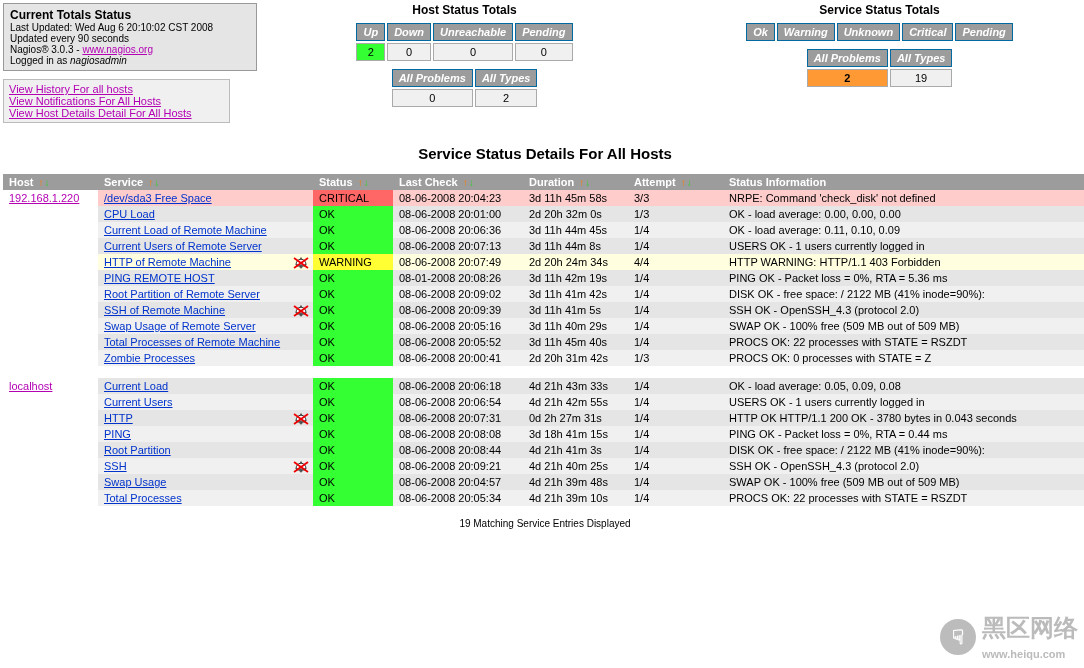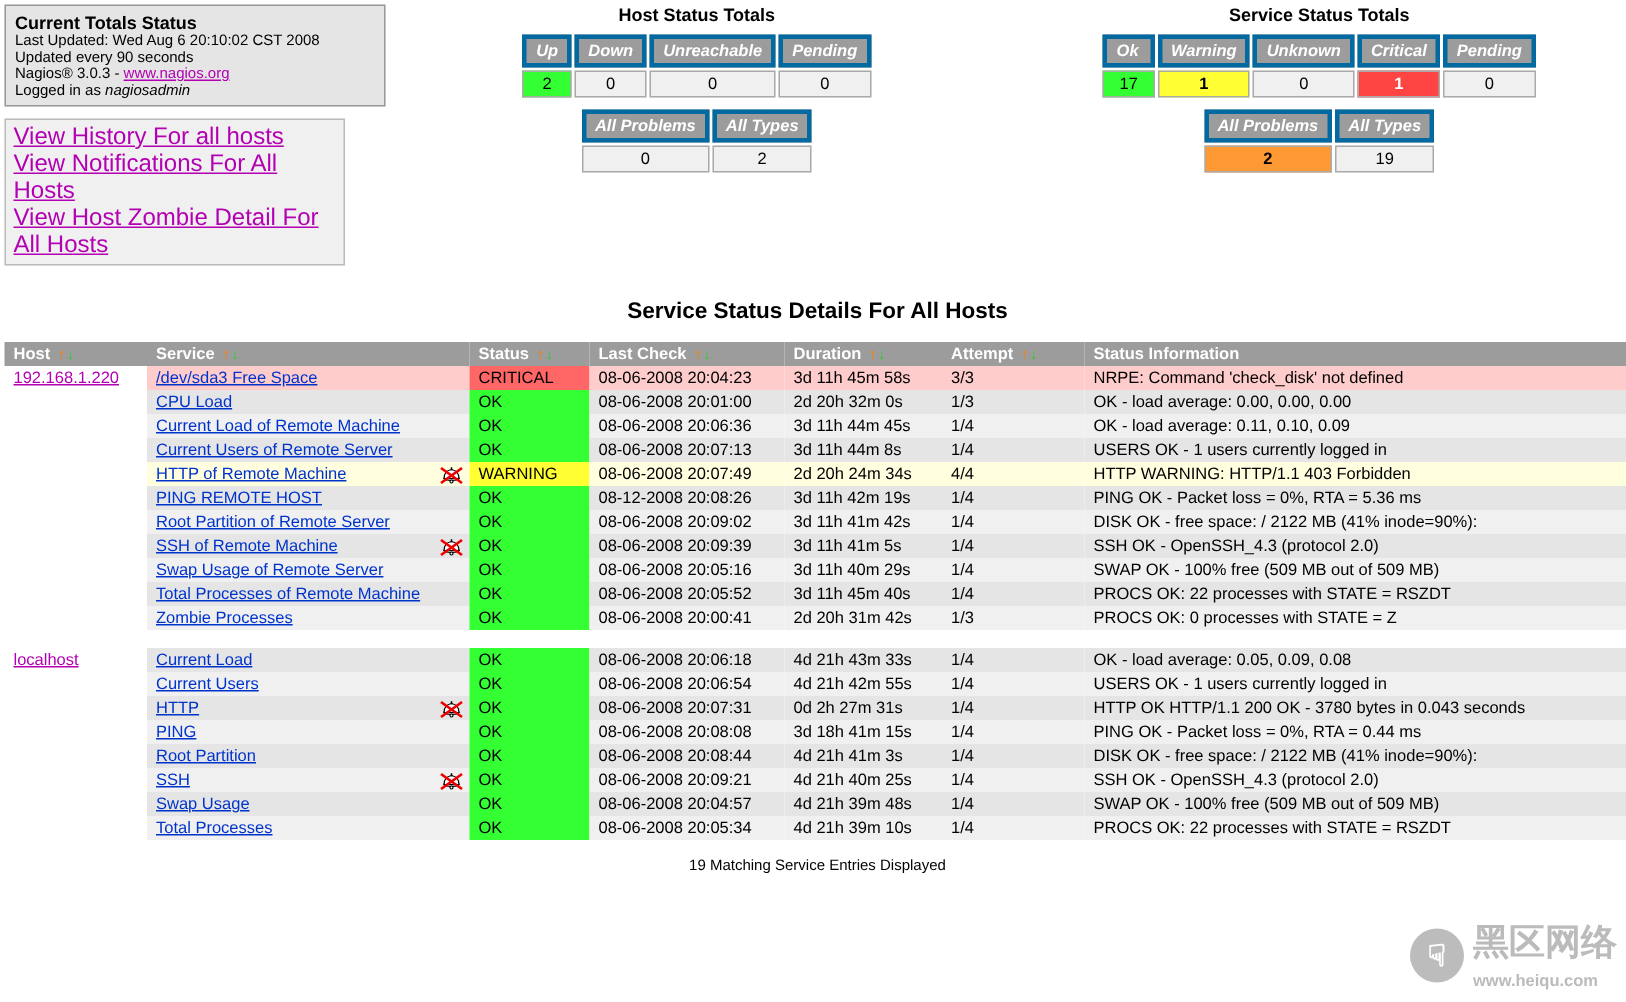"Up" table.totals th { border: 3px solid #0369a1 -> 1px solid #0369a1; text-align: left -> right }
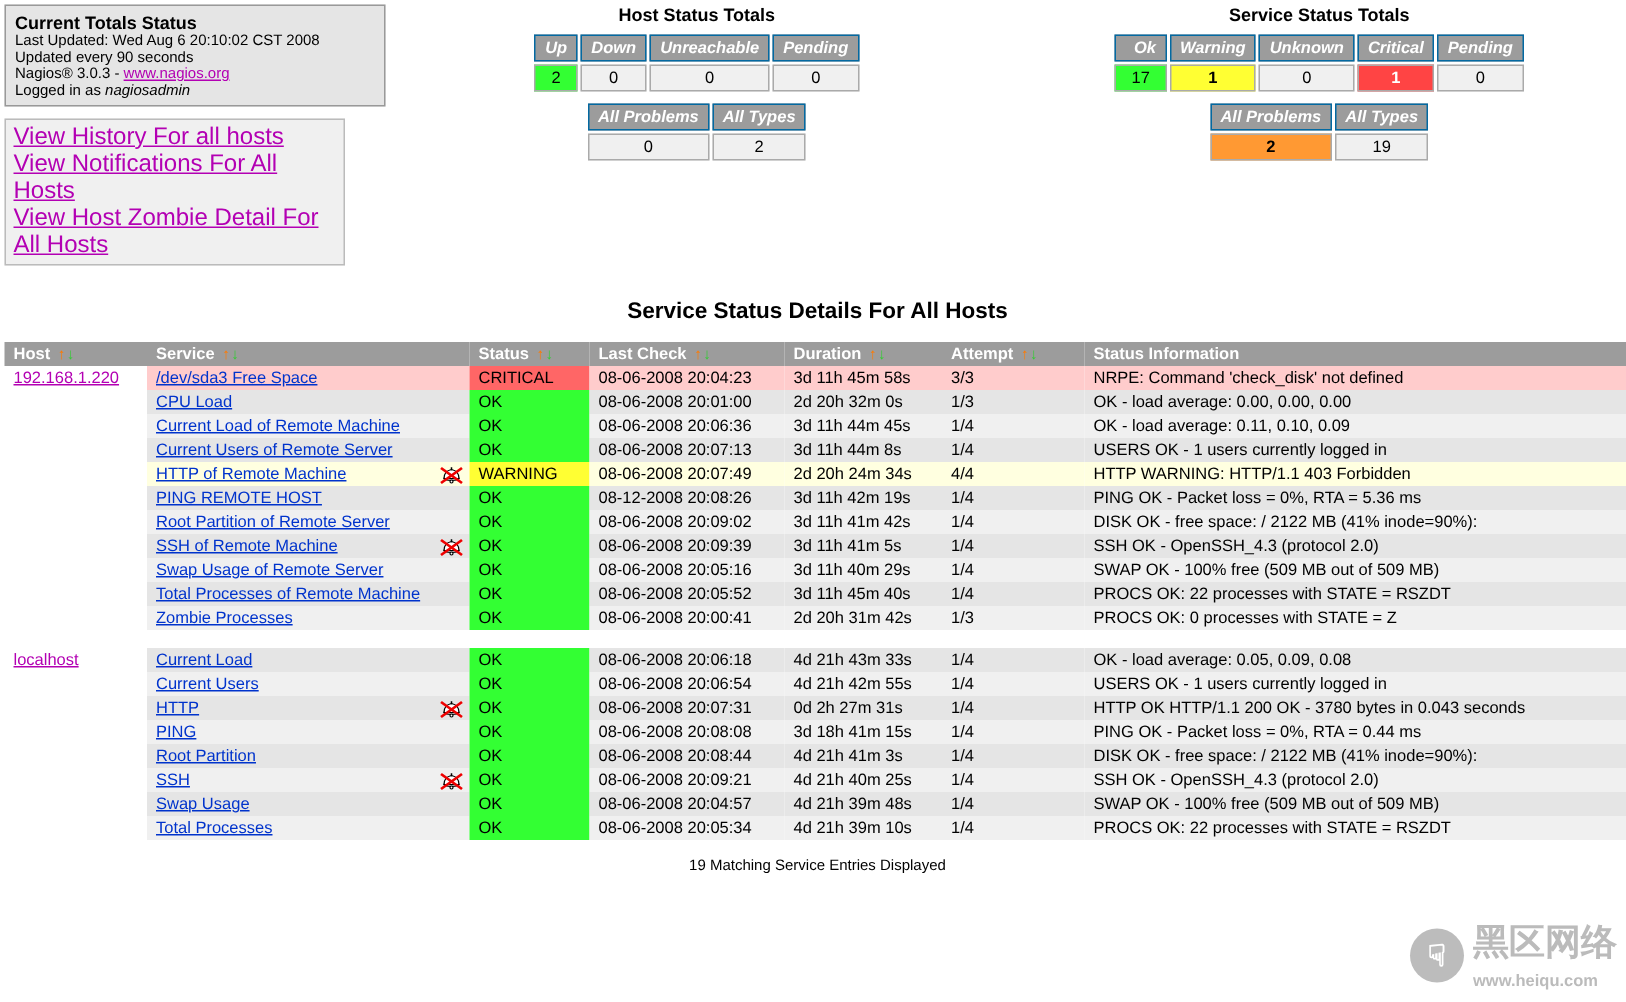"17" tr { html: <tr> <td>17</td> <td>1</td> <td>0</td> <td>1</td> <td>0</td> </tr> -> none }
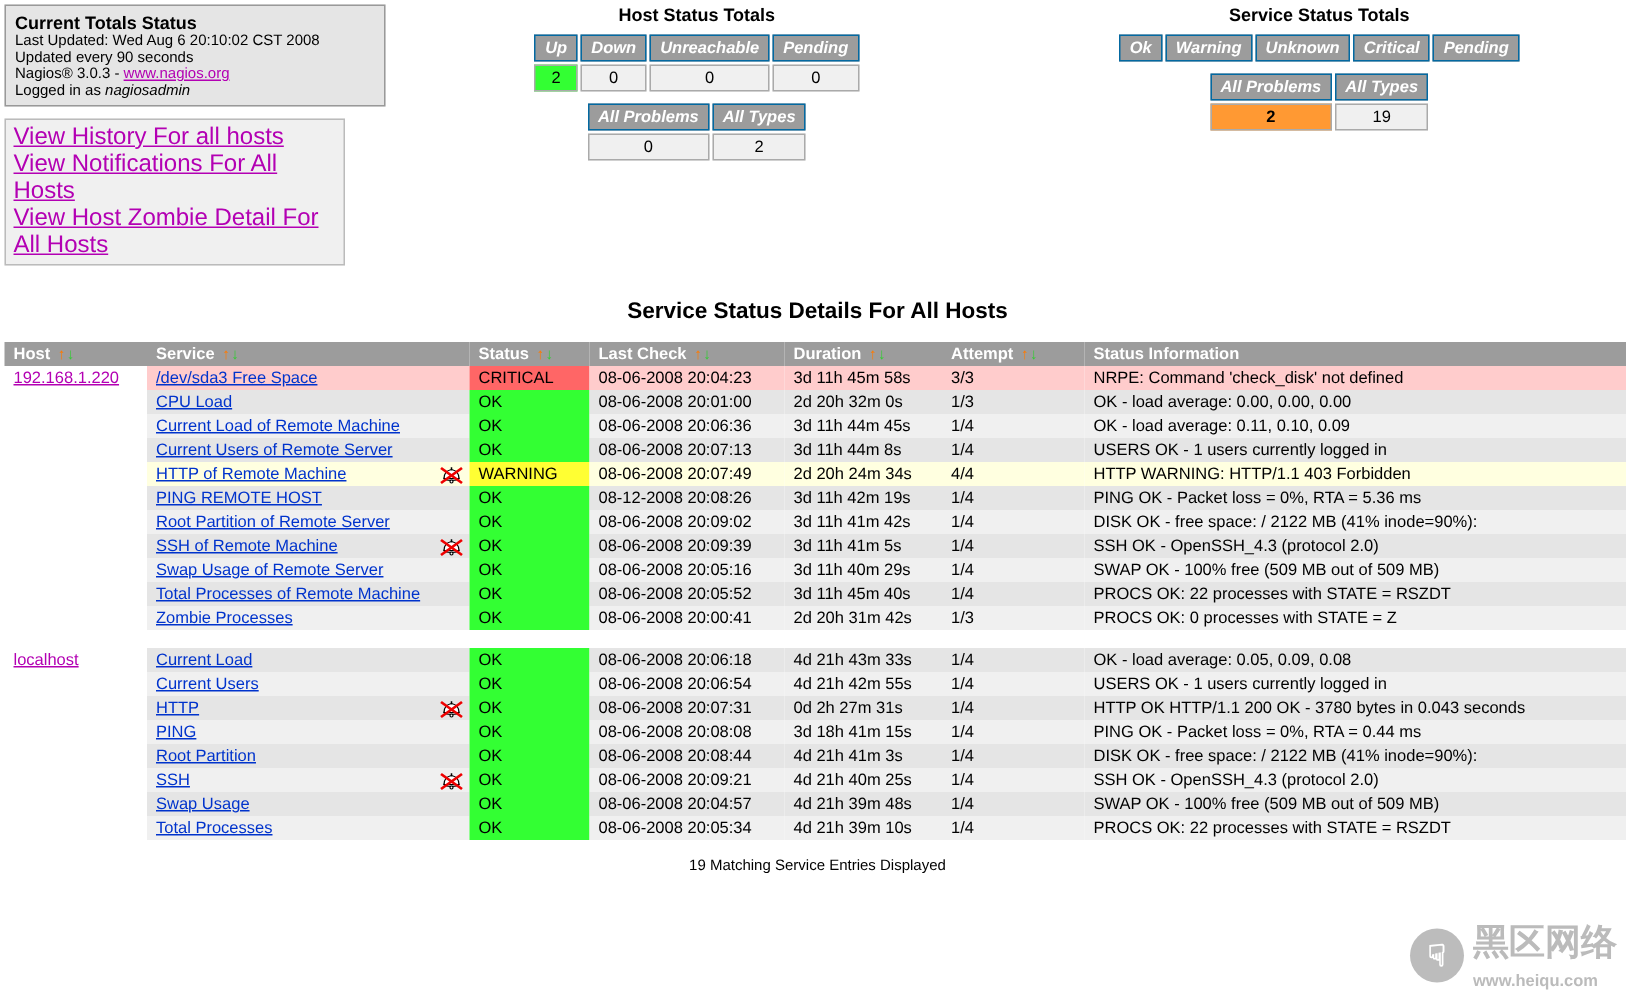"View History For all hosts" .link-box a { font-size: 16px -> 11px }
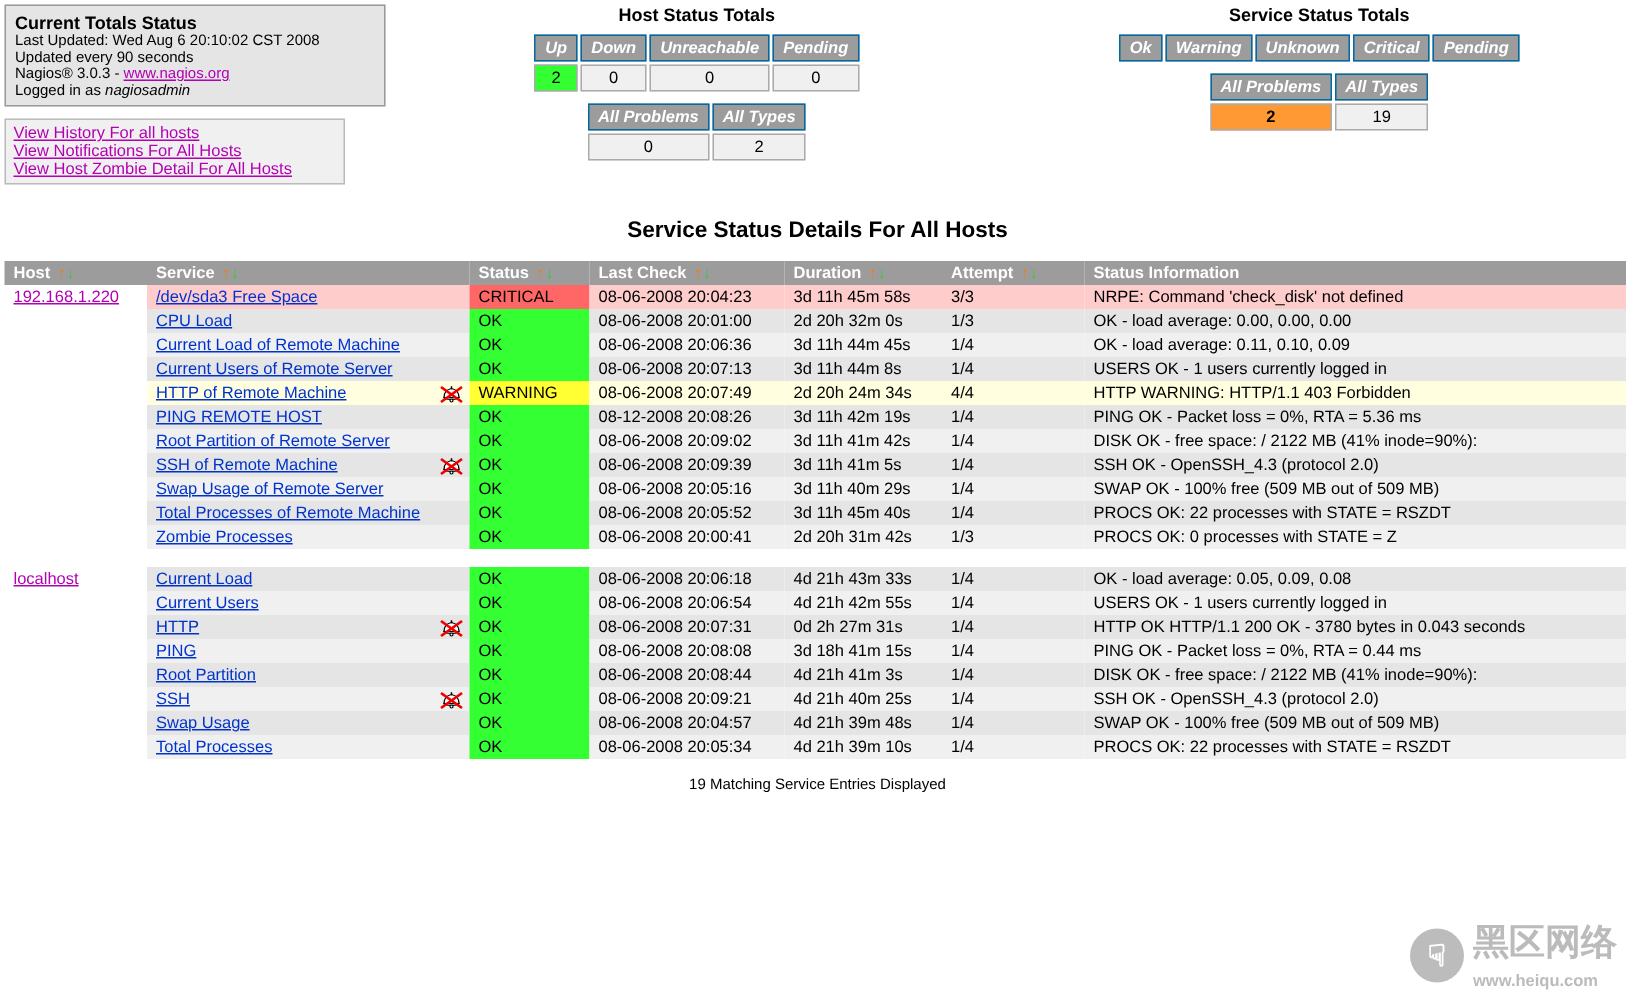"View Host Zombie Detail For" a { text: Zombie -> Details }
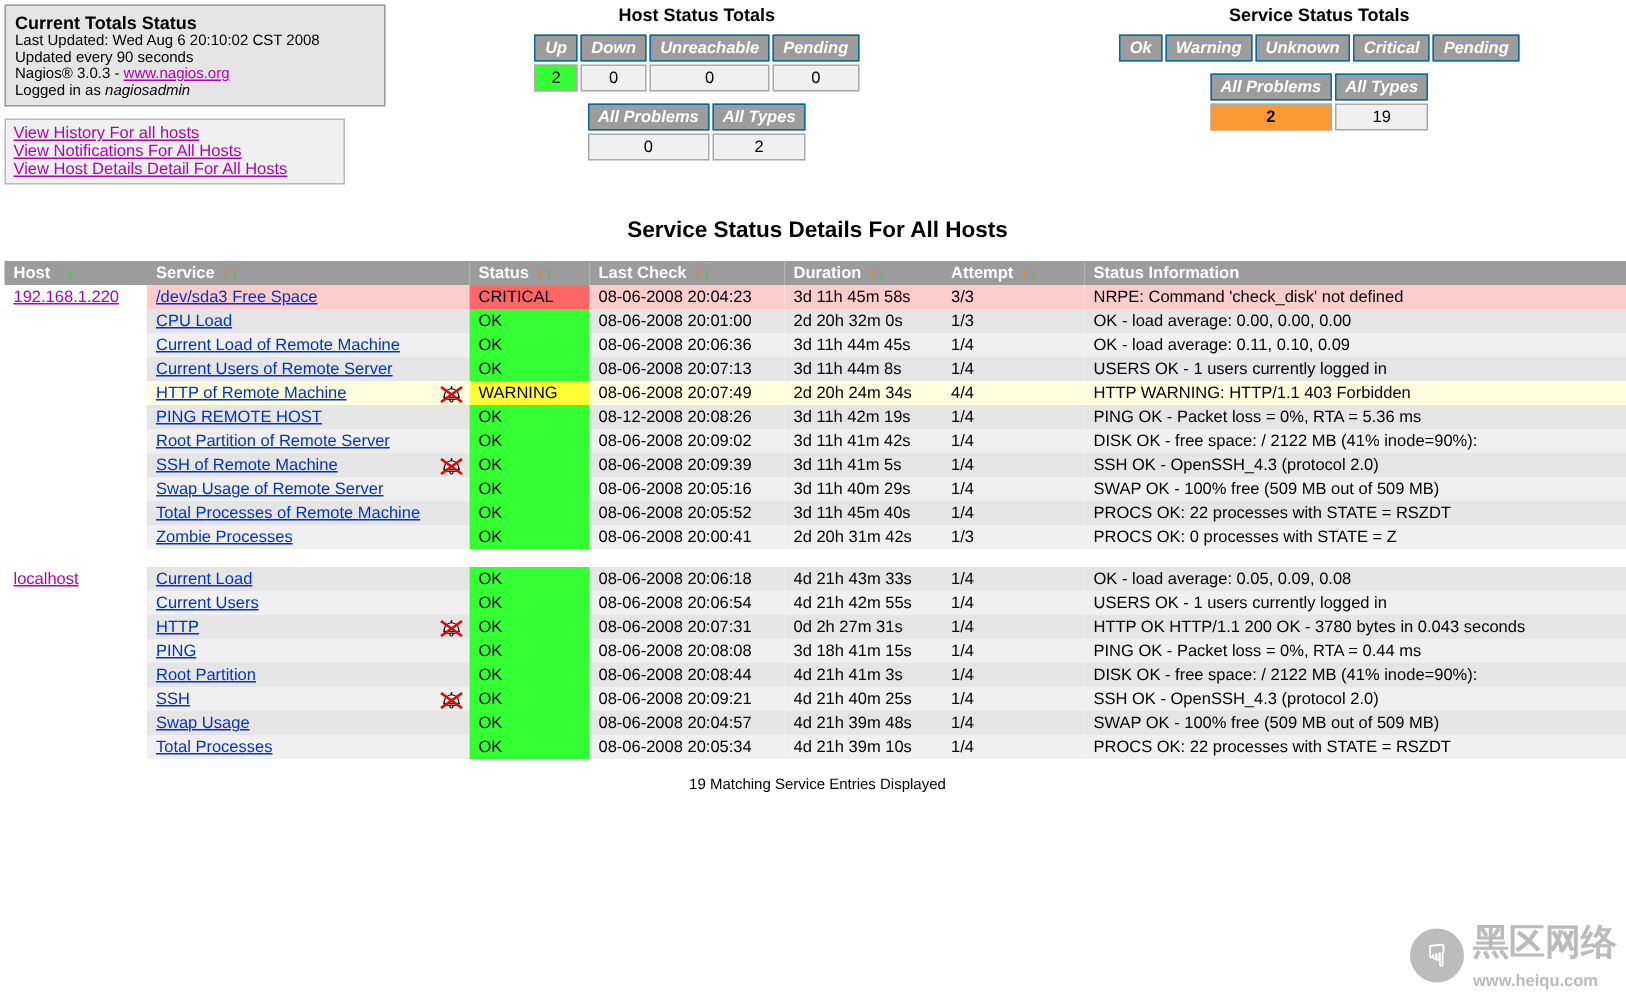"08-12-2008 20:08:26" td { text: 08-12-2008 -> 08-01-2008 }
